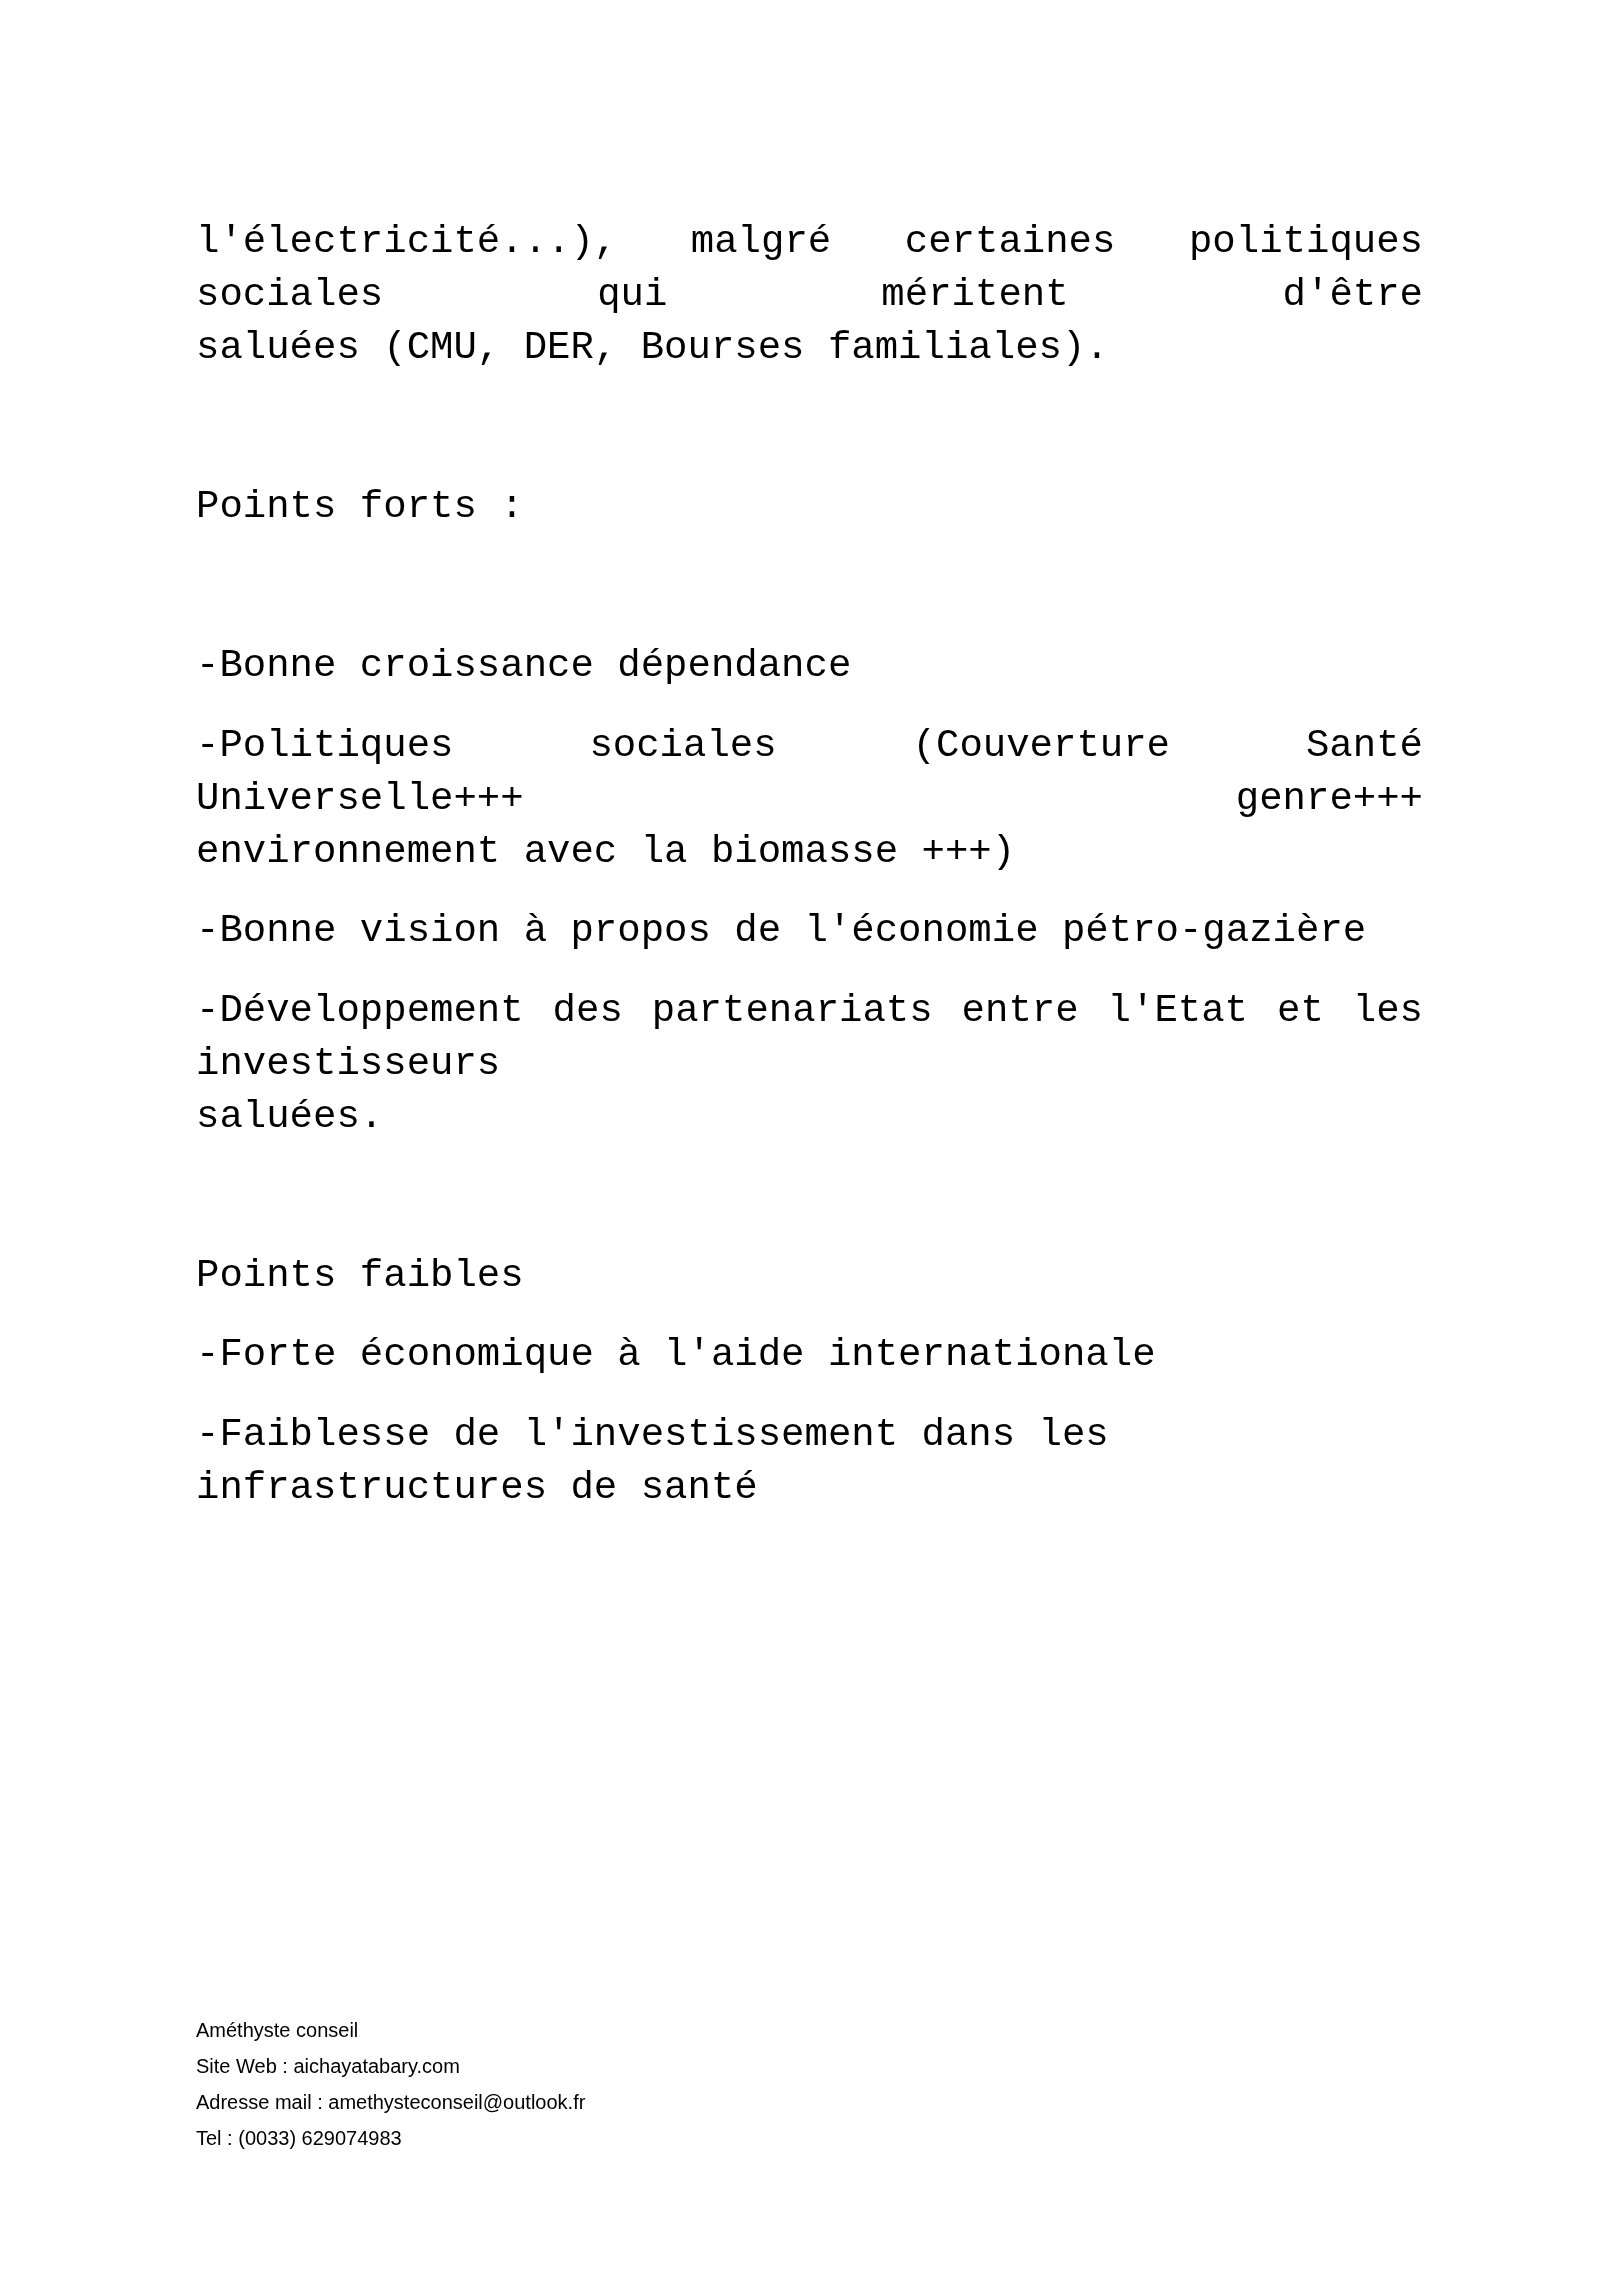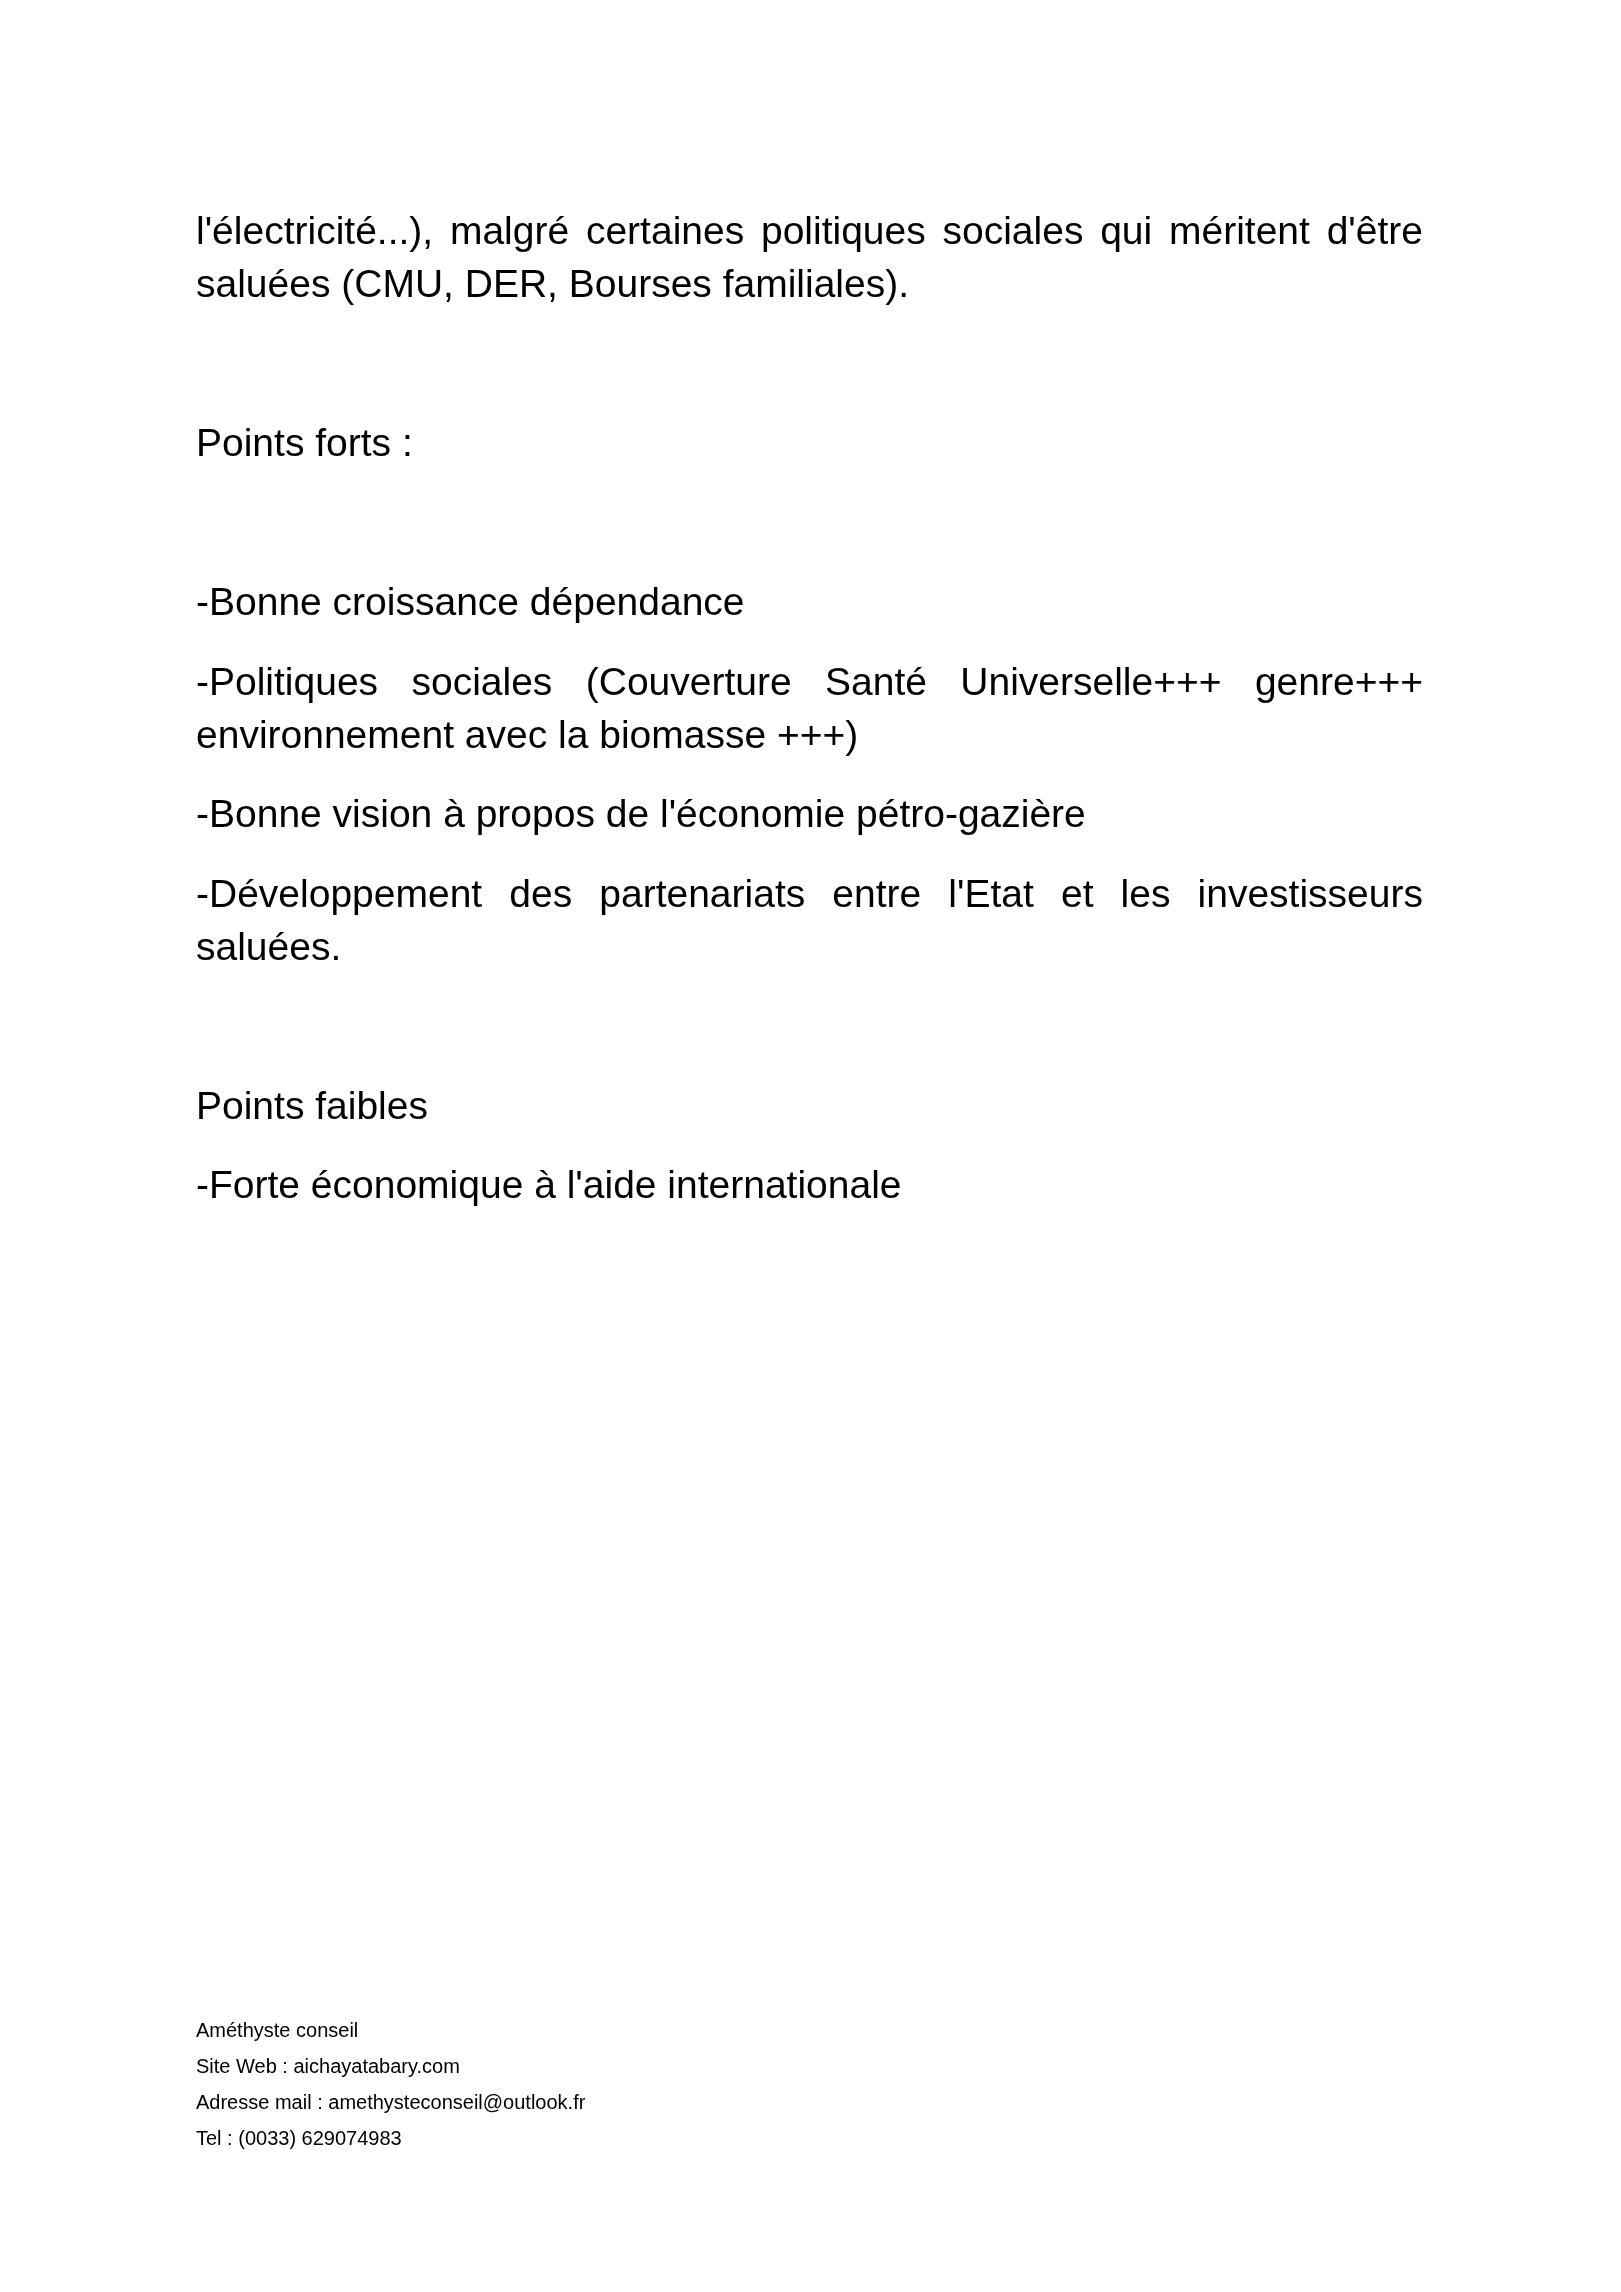"l'électricité...), malgré certaines" .content { font-family: none -> Liberation Mono, monospace; top: 204px -> 216px }
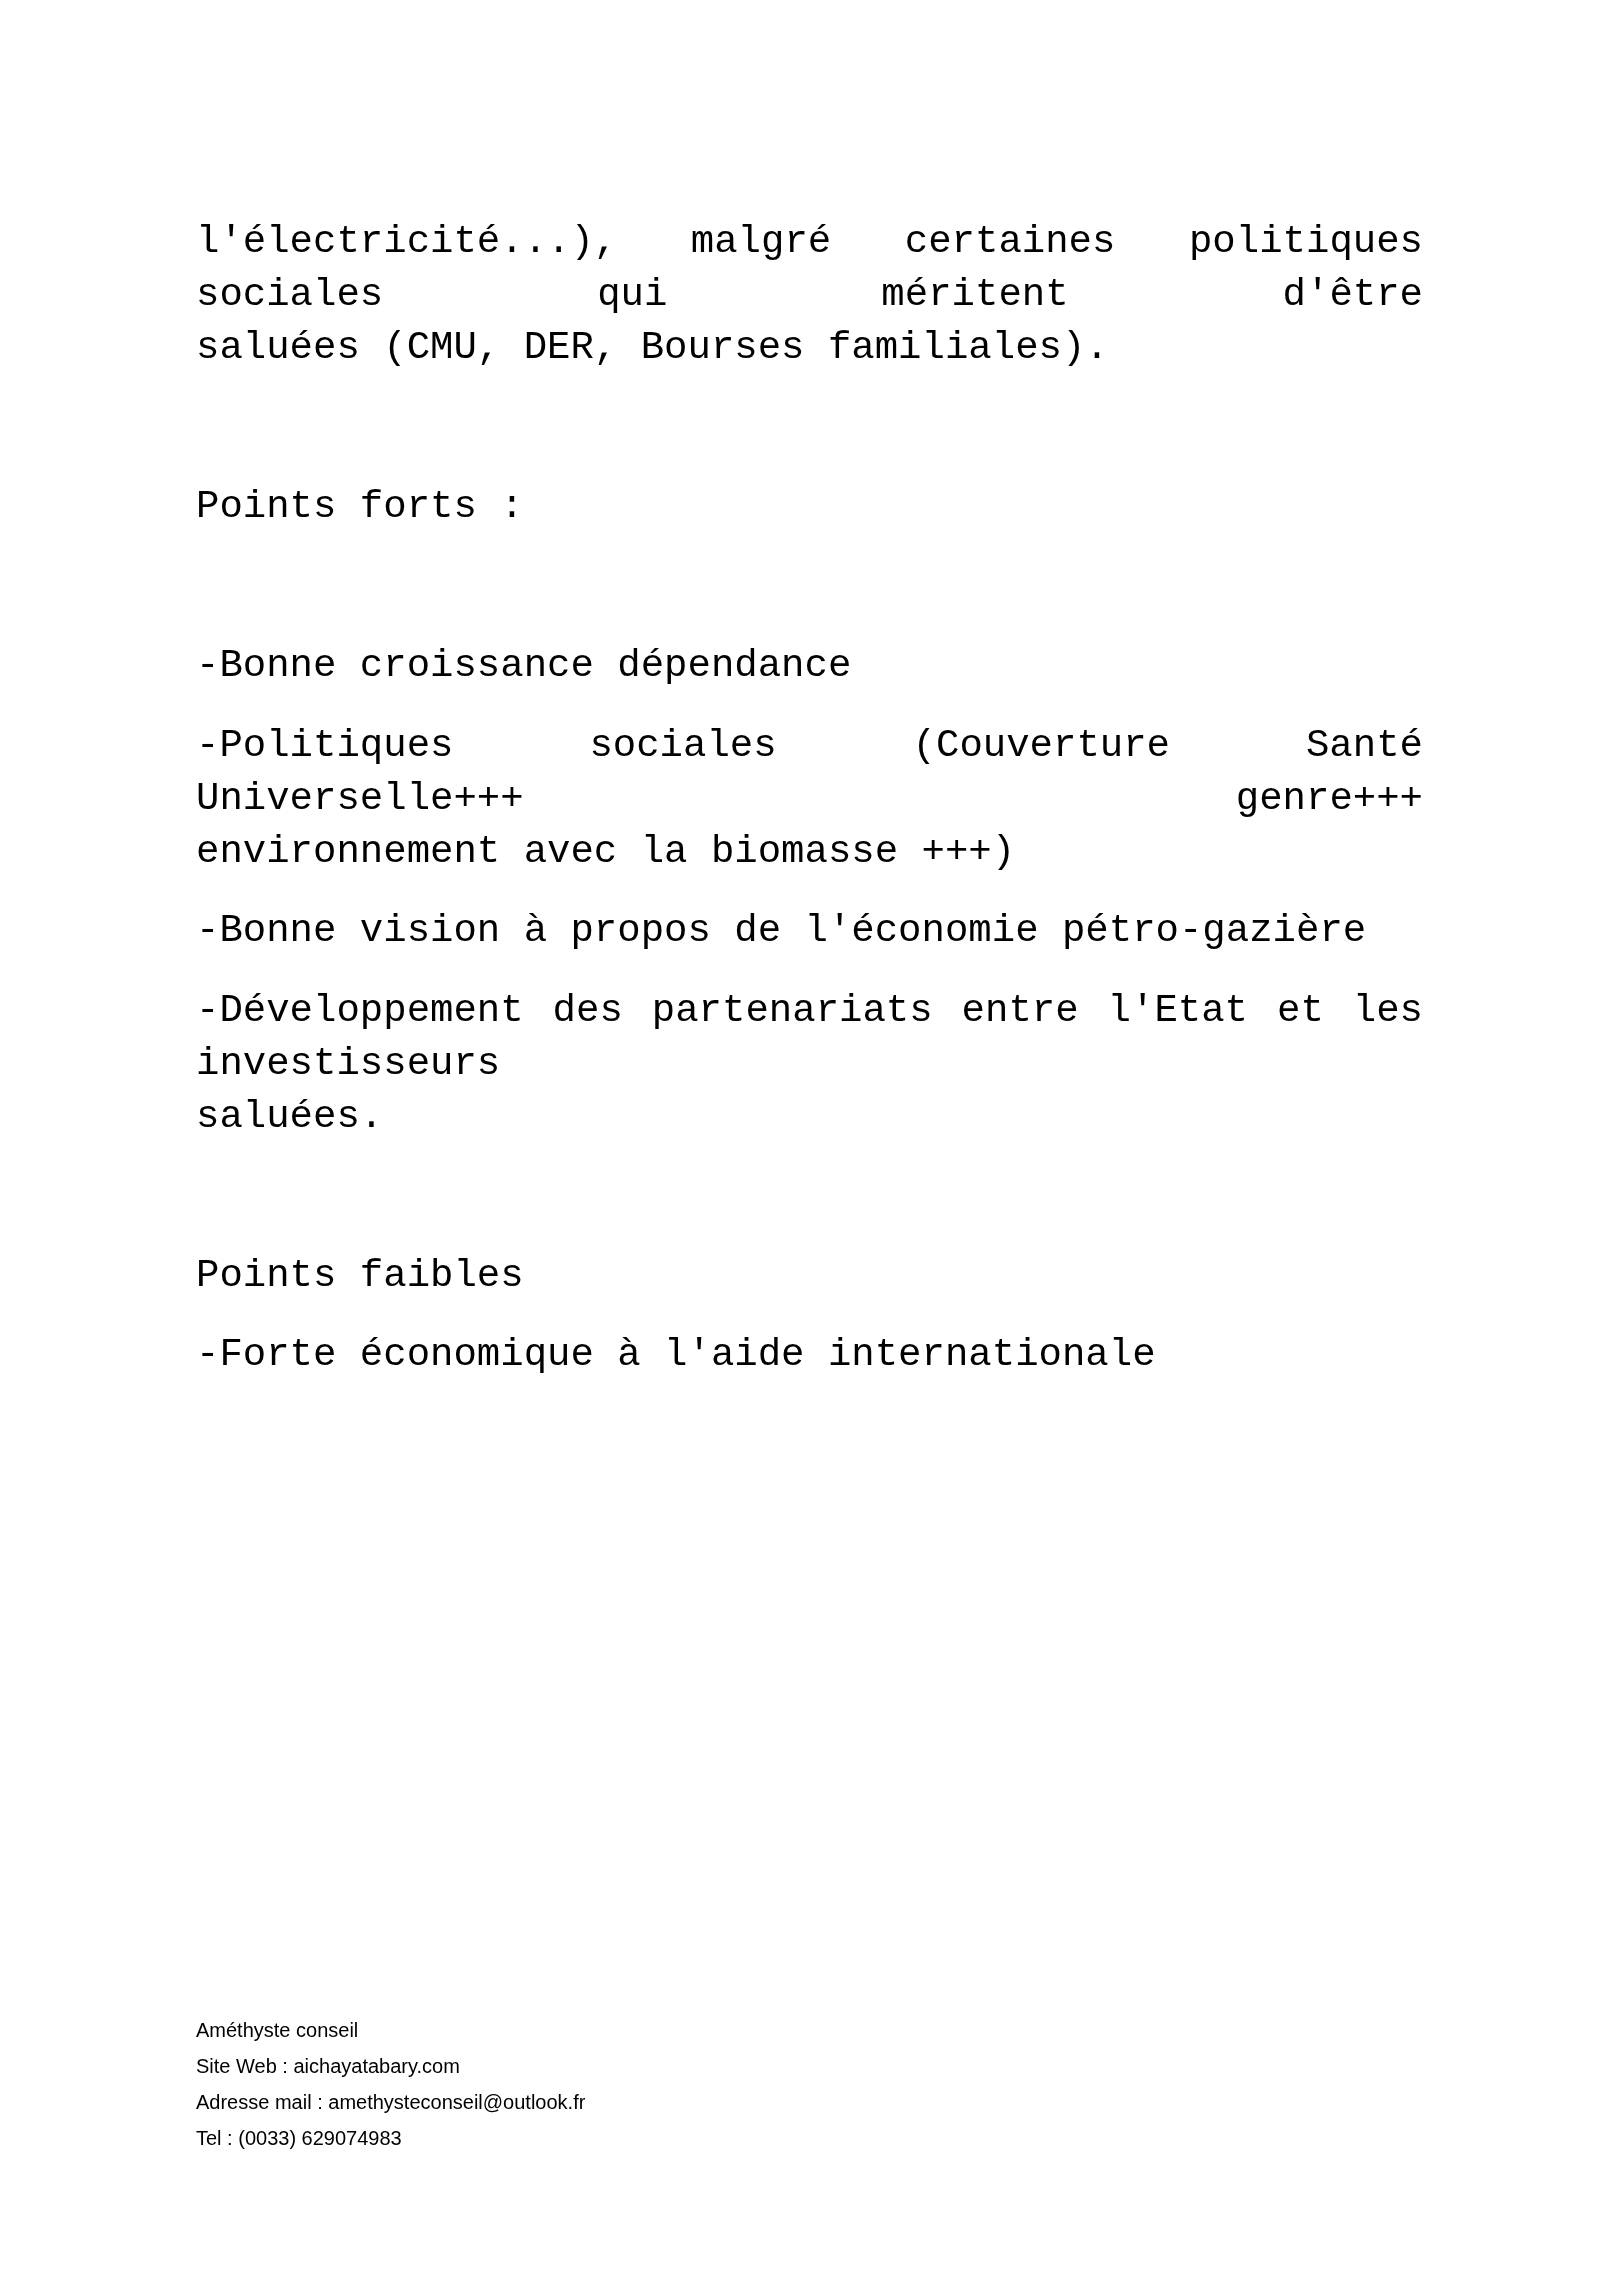"-Faiblesse de l'investissement dans les" p.para { html: none -> <p> <span>-Faiblesse de l'investissement dans les infrastructures de santé</span> </p> }
